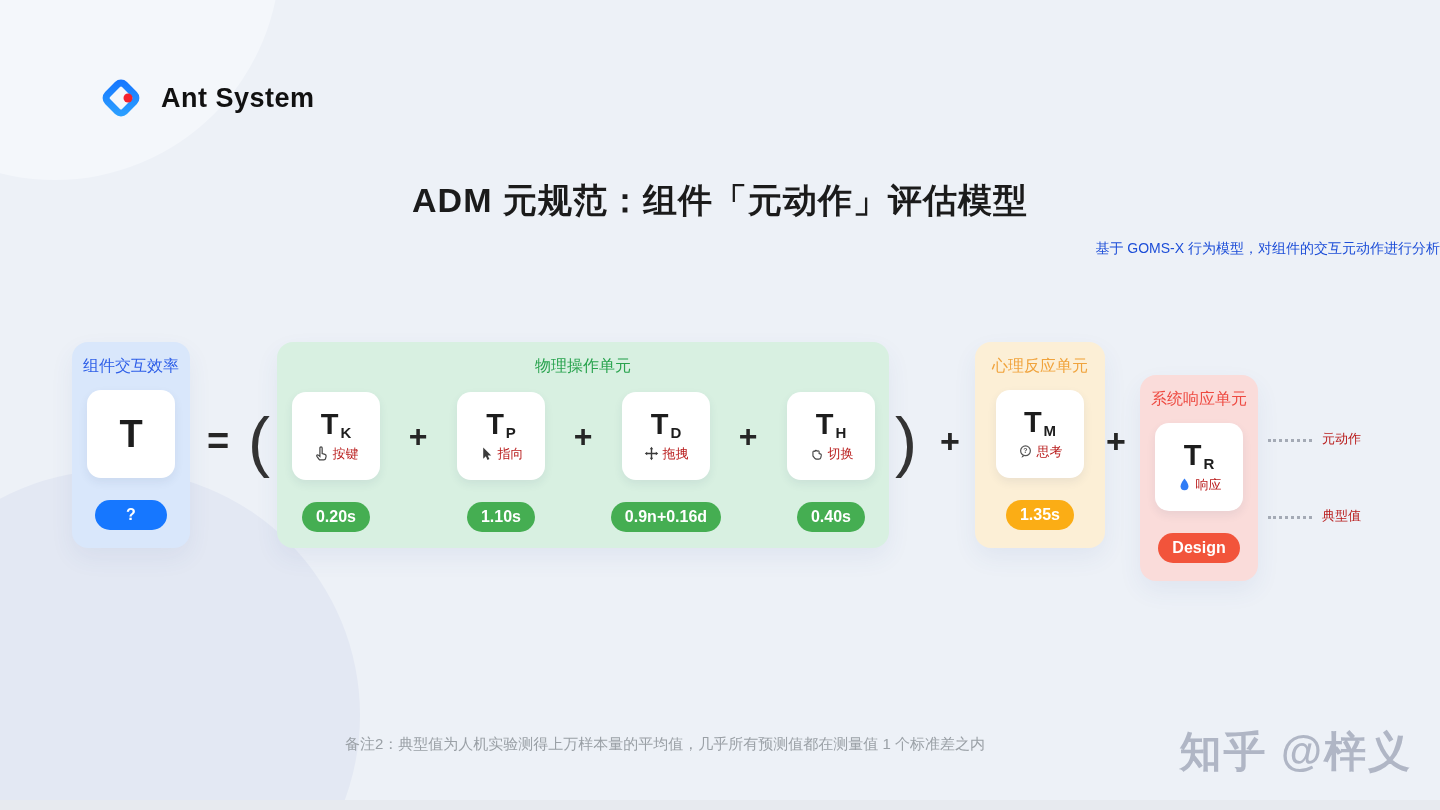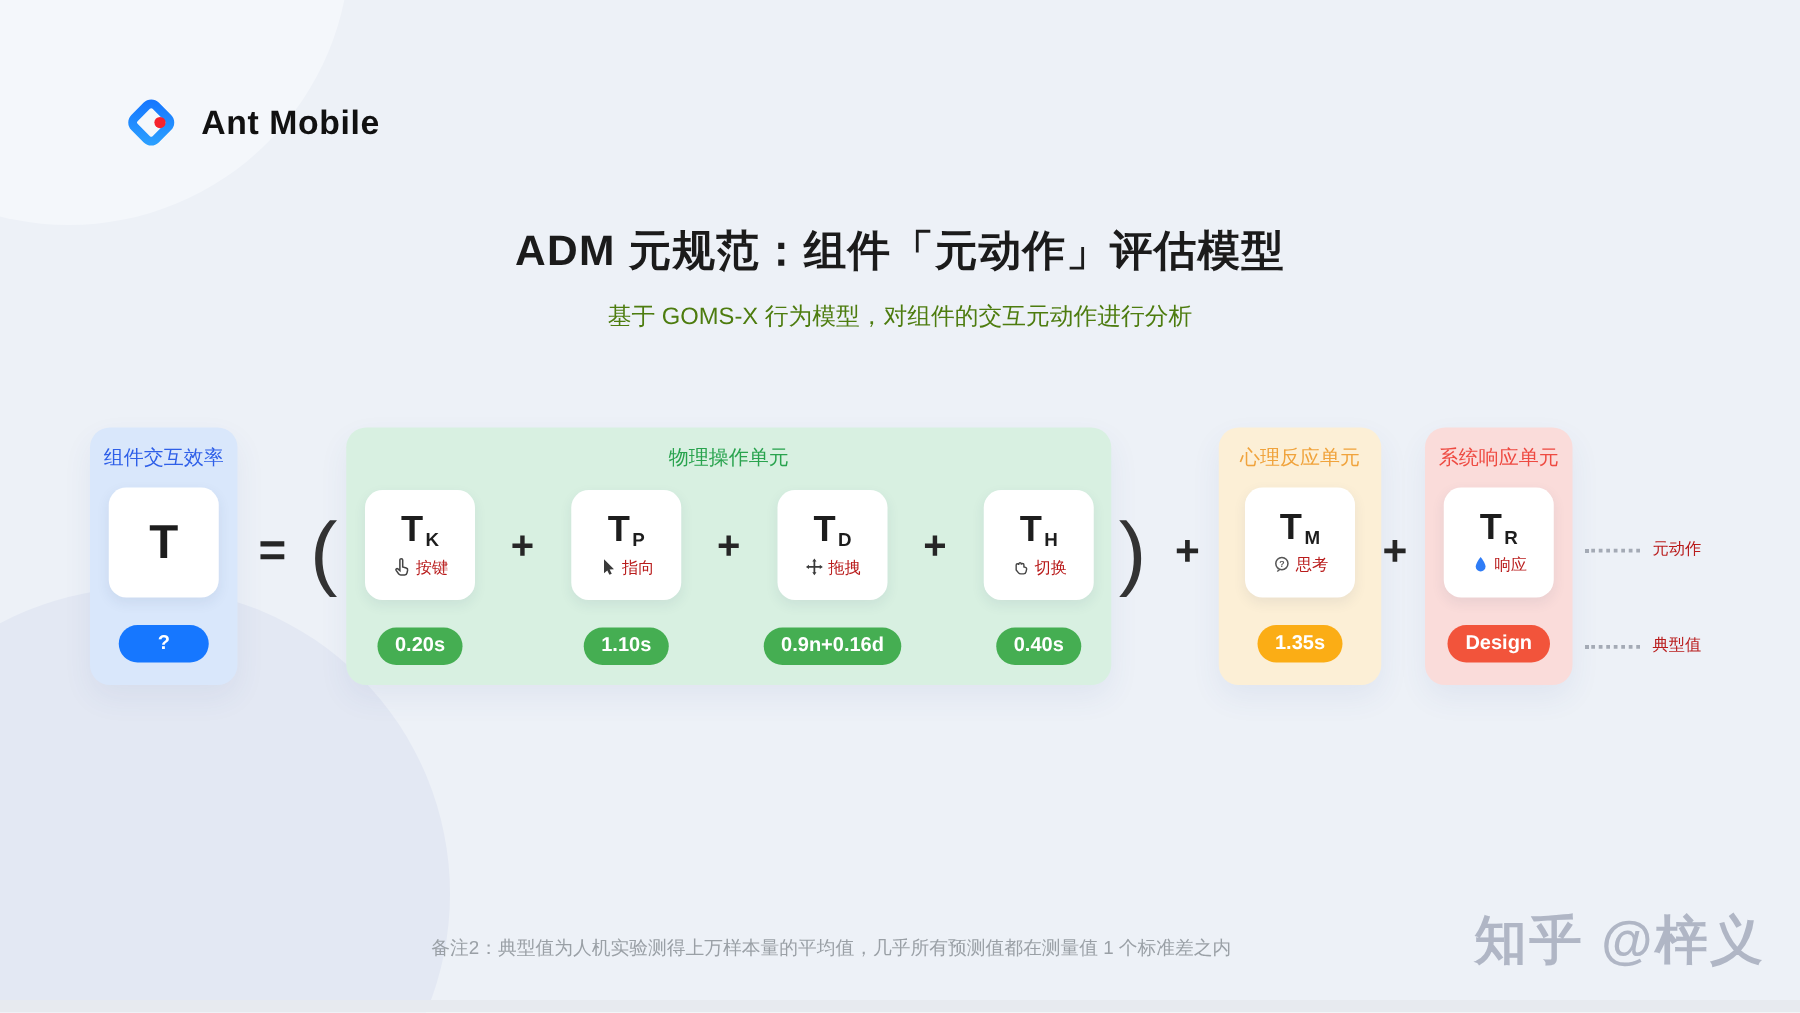"Ant Mobile" span.brand-name { text: Mobile -> System }
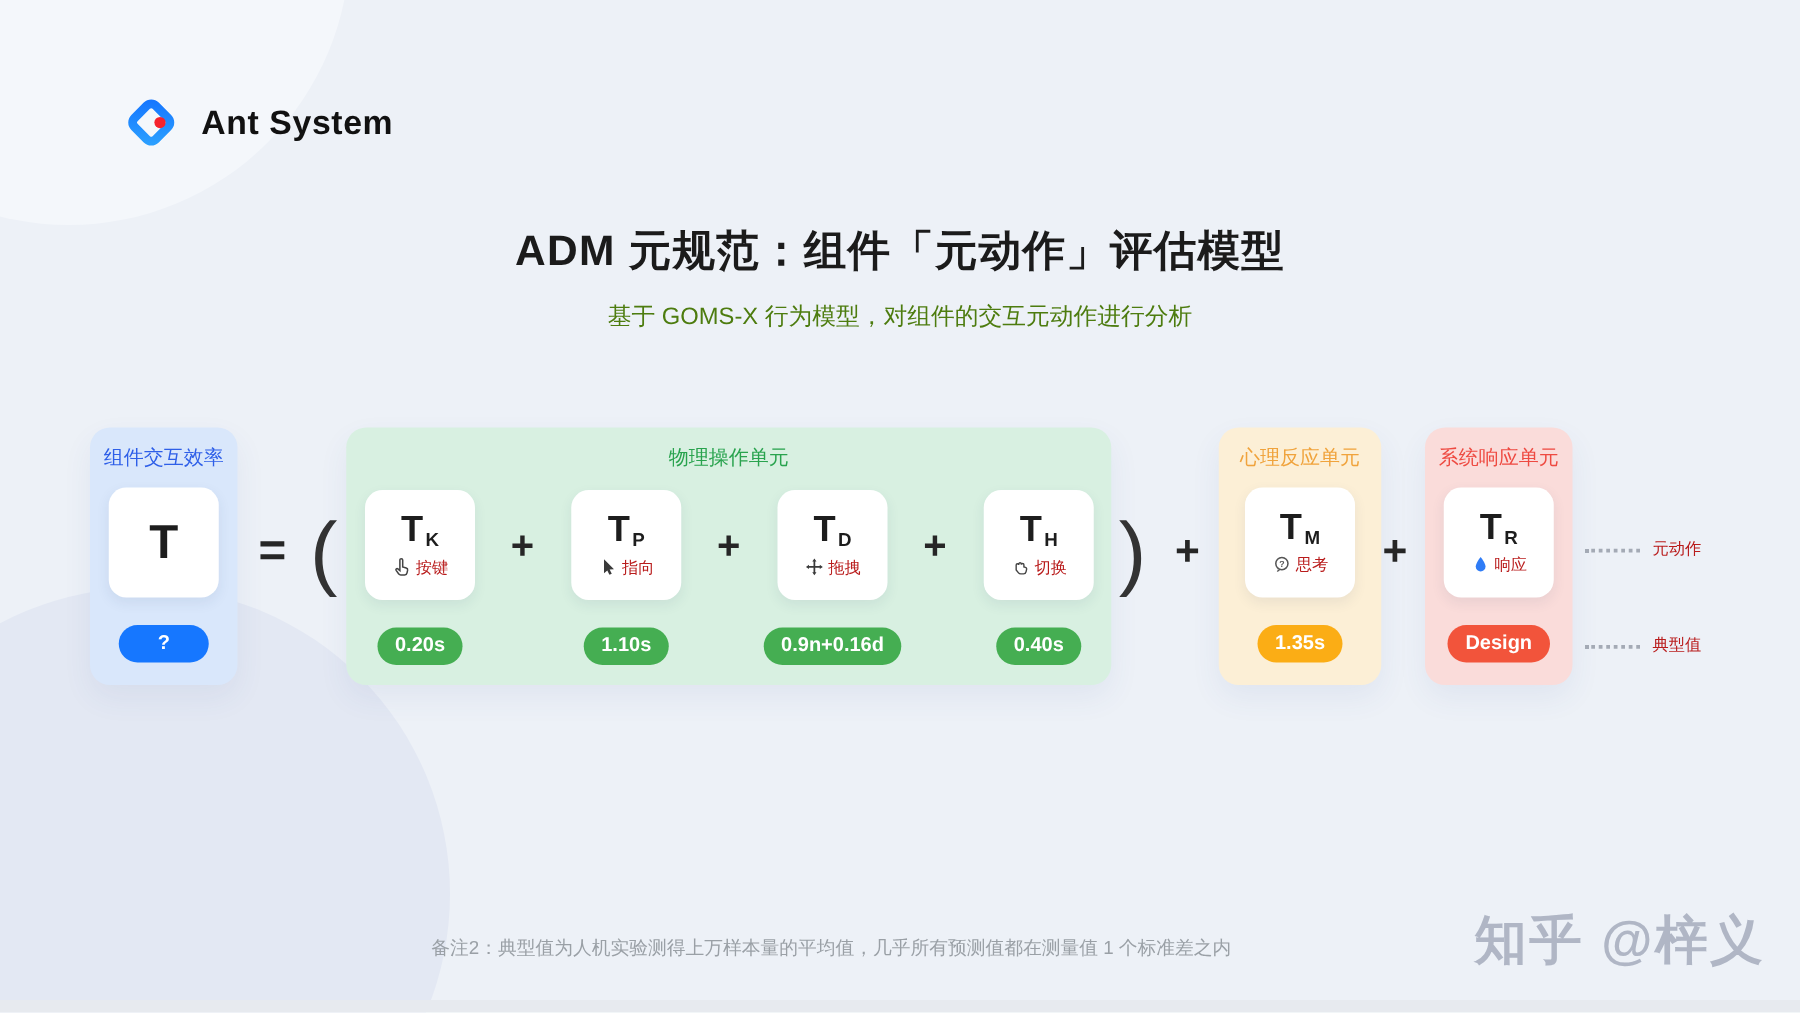"基于 GOMS-X 行为模型，对组件的交互元动作进行分析" .page-subtitle { color: #4d7c0f -> #1d4ed8; font-size: 19px -> 14px; text-align: center -> right }
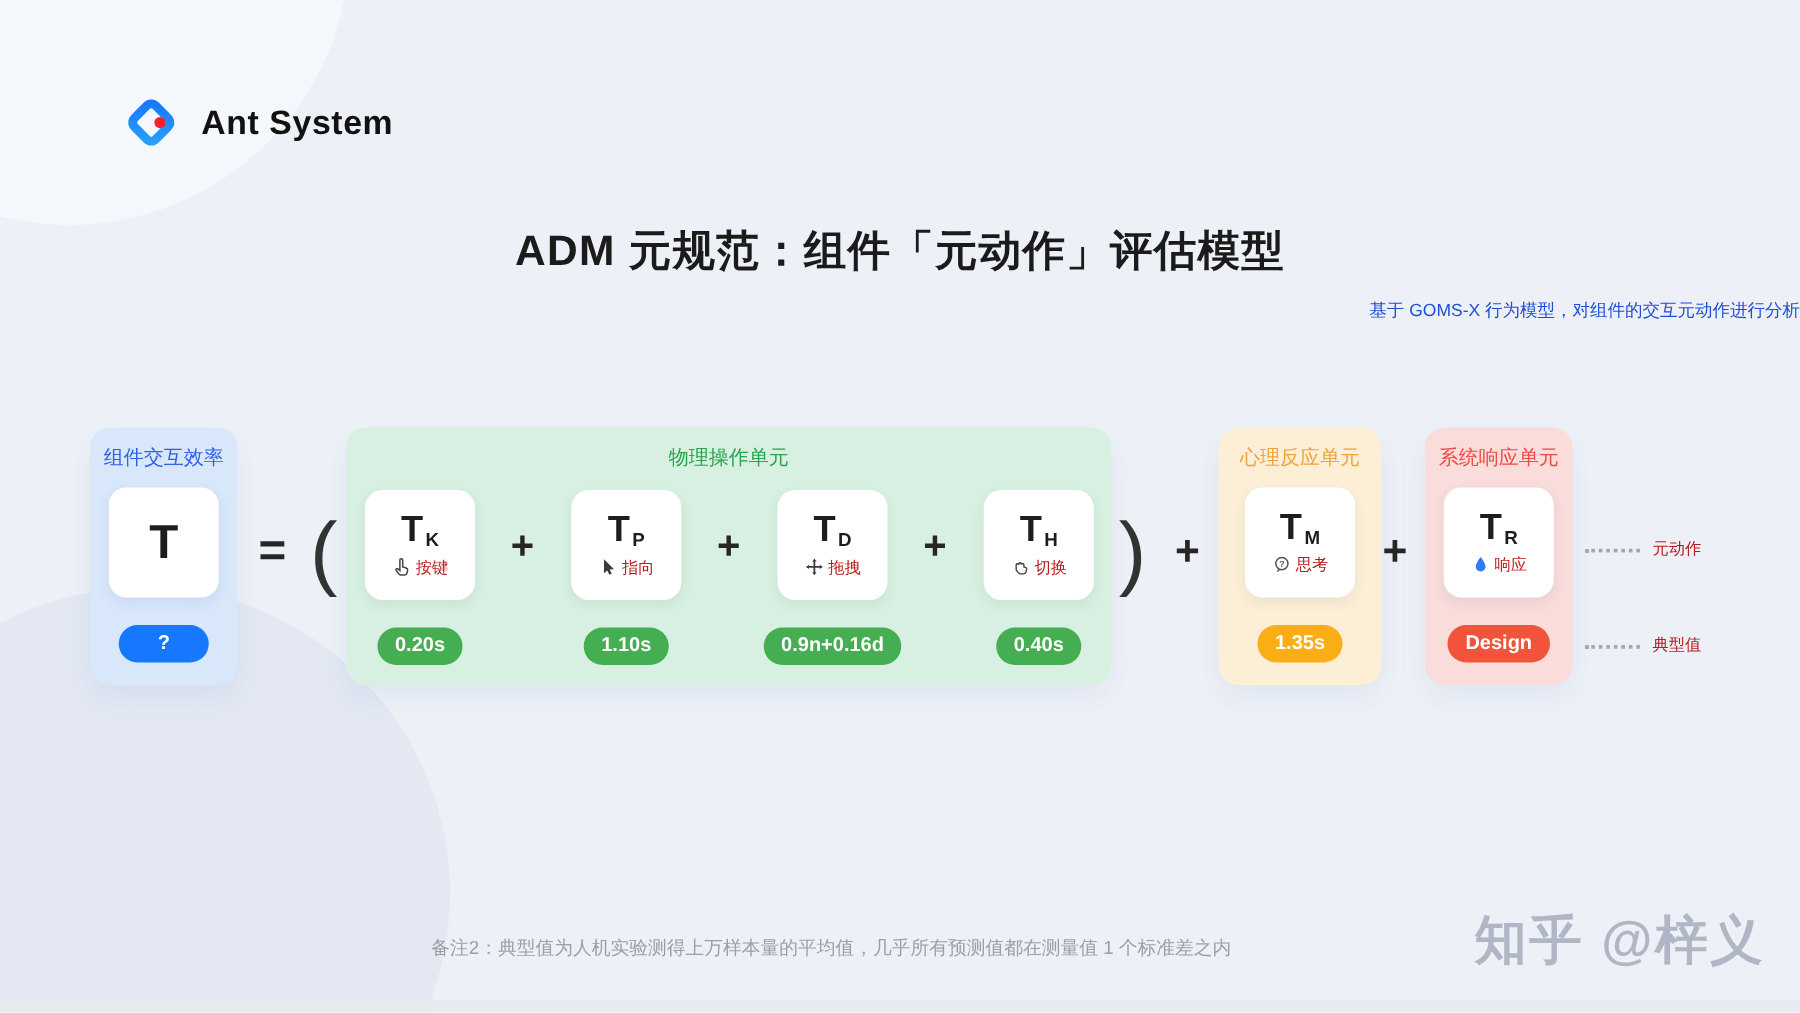"系统响应单元" .g-red { margin-top: none -> 33px }
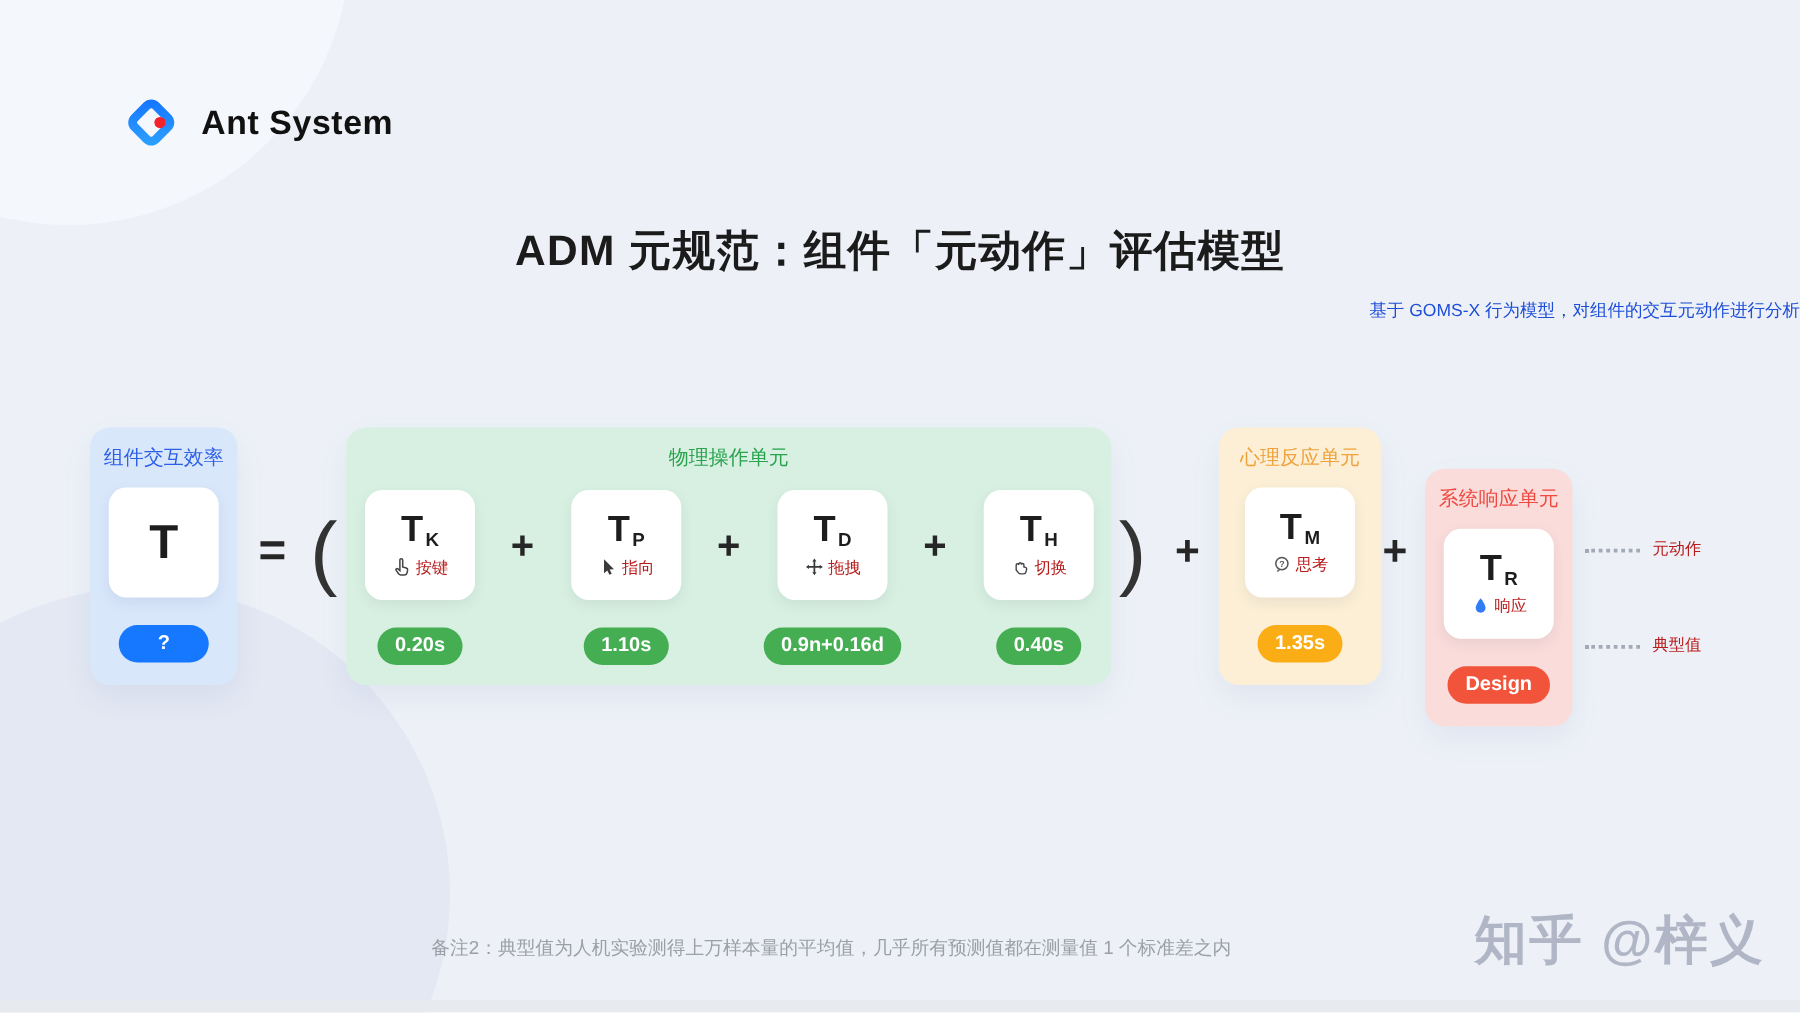"备注2：典型值为人机实验测得上万样本量的平均值，几乎所有预测值都在测量值 1" .note-2 { margin-top: 14px -> none }
